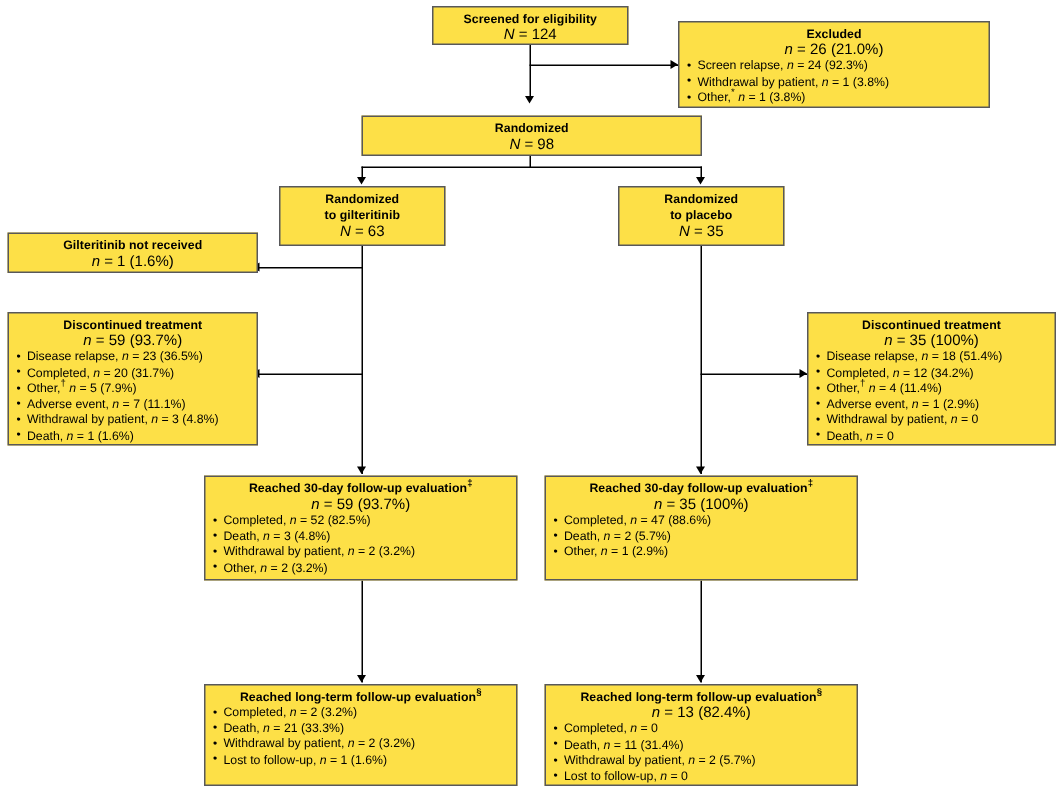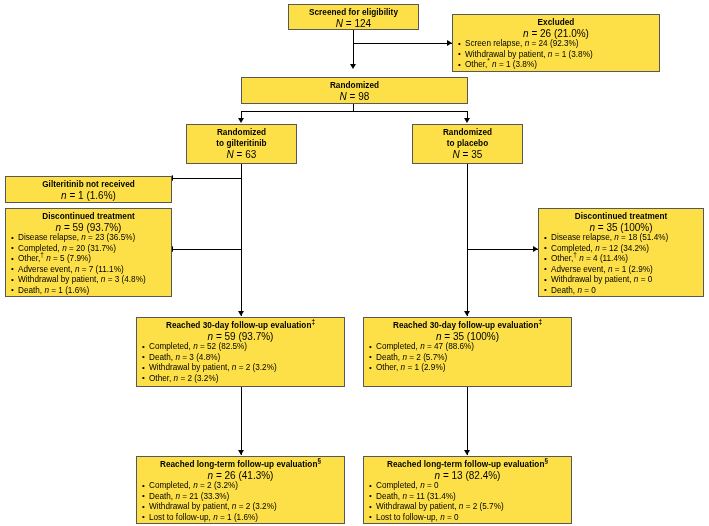"Gilteritinib not received" div.box { top: 176px -> 155px }
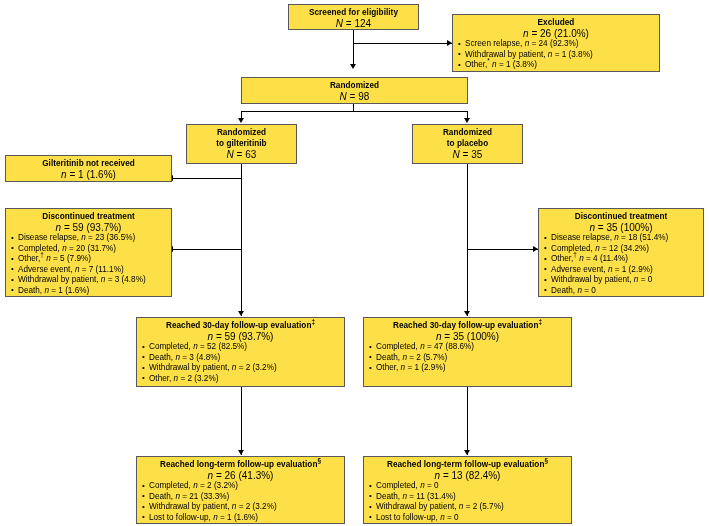"n = 26 (41.3%)" div.bn { html: <div><em>n</em><span> = 26 (41.3%)</span></div> -> none }
